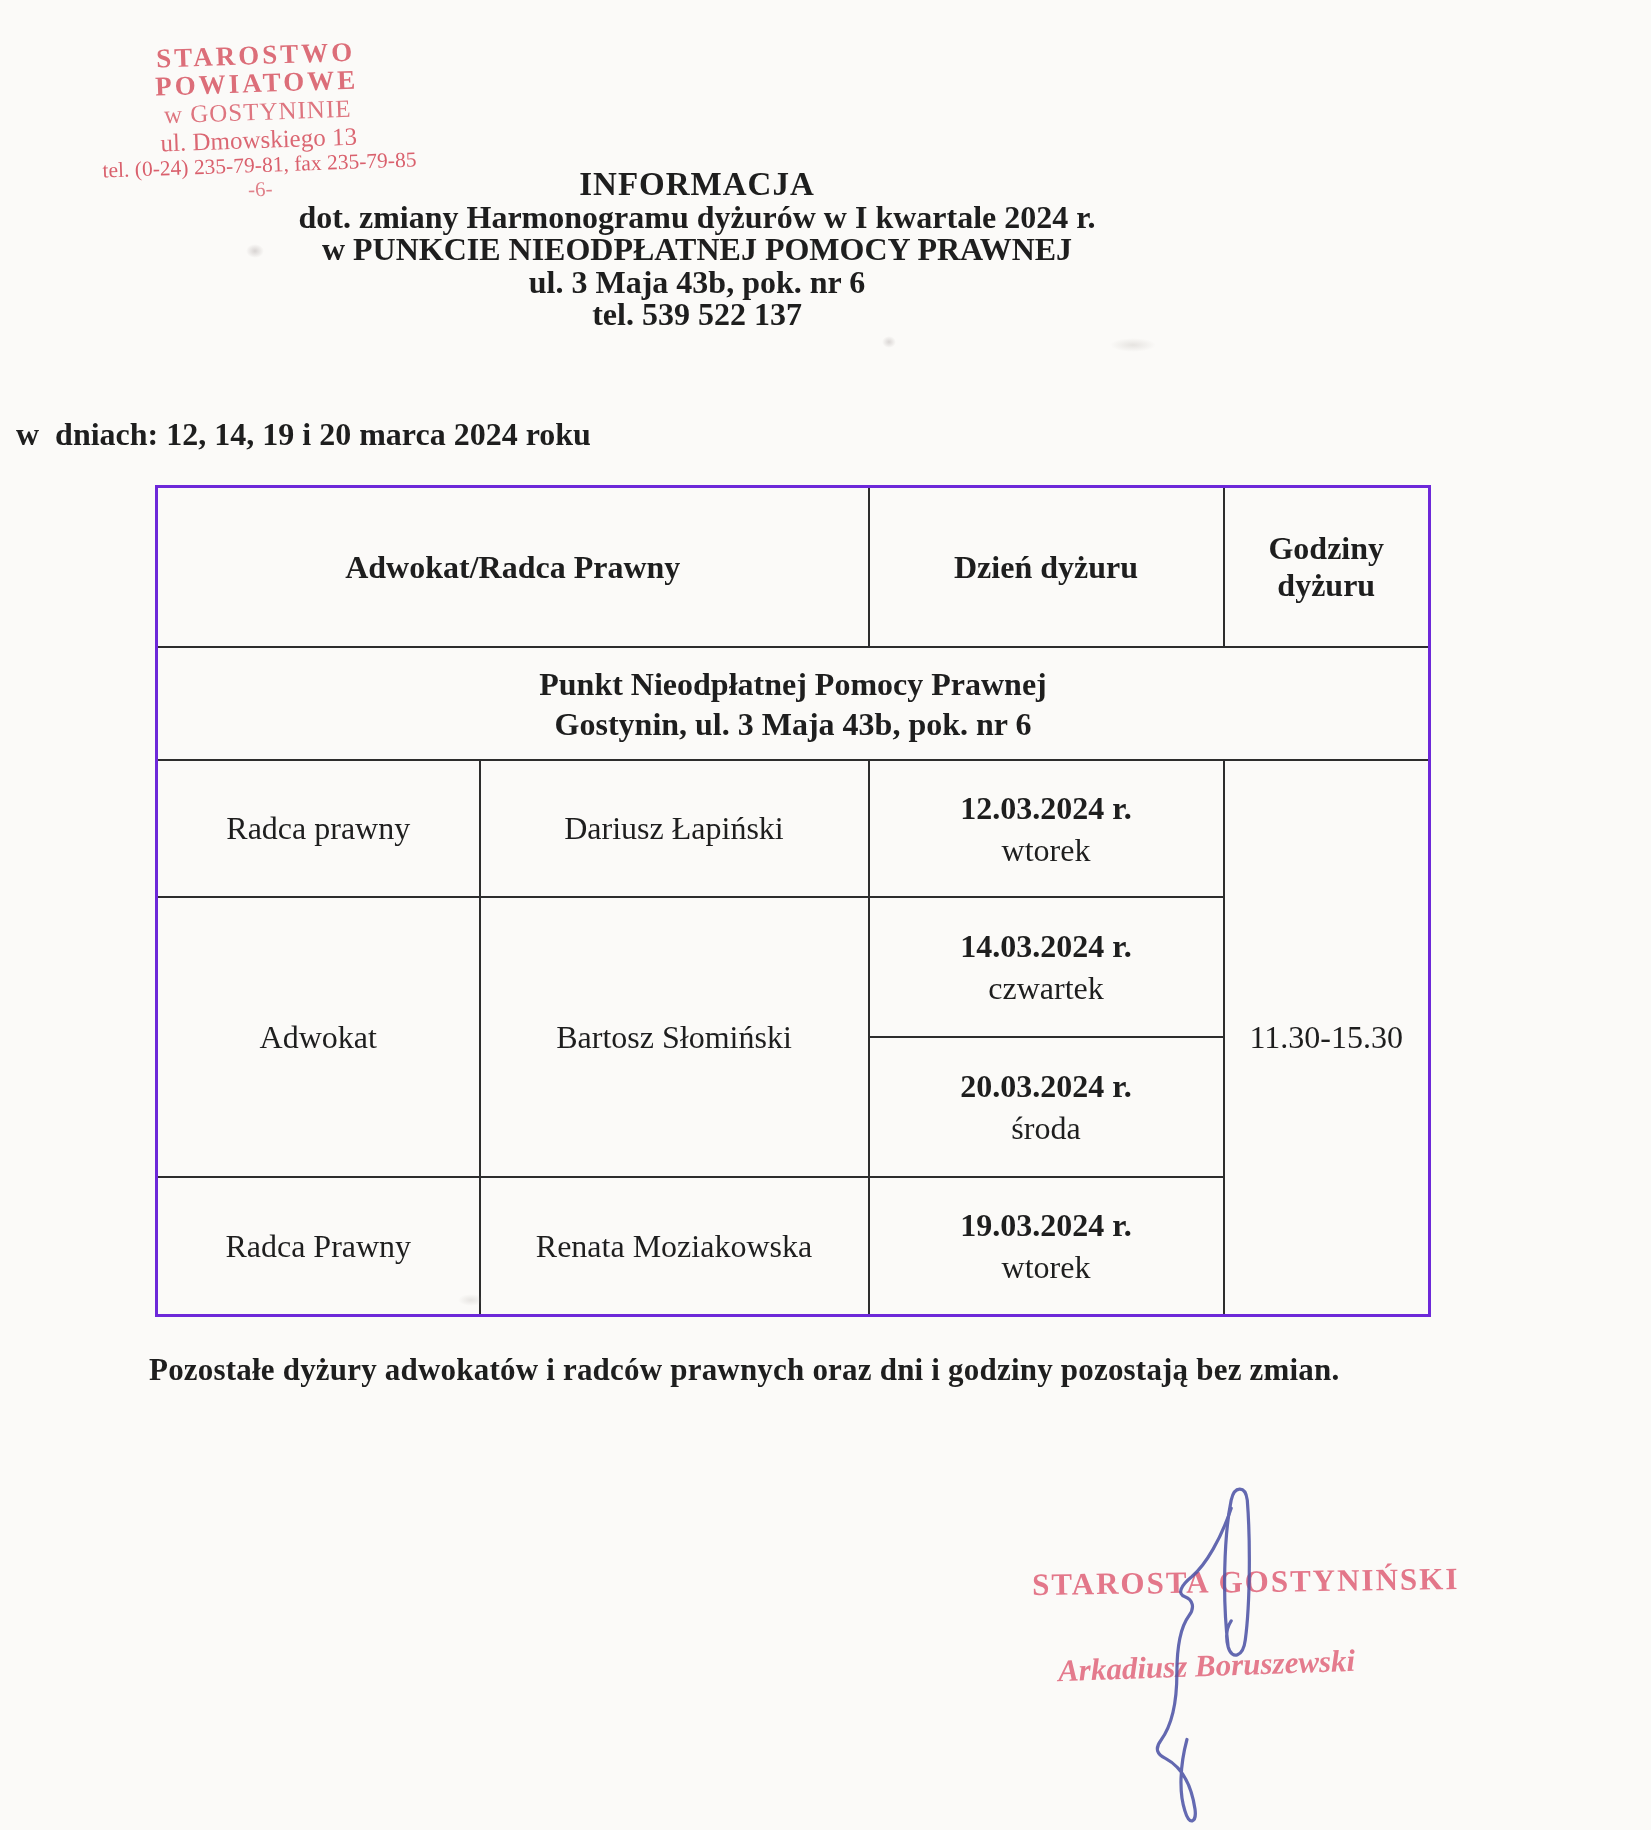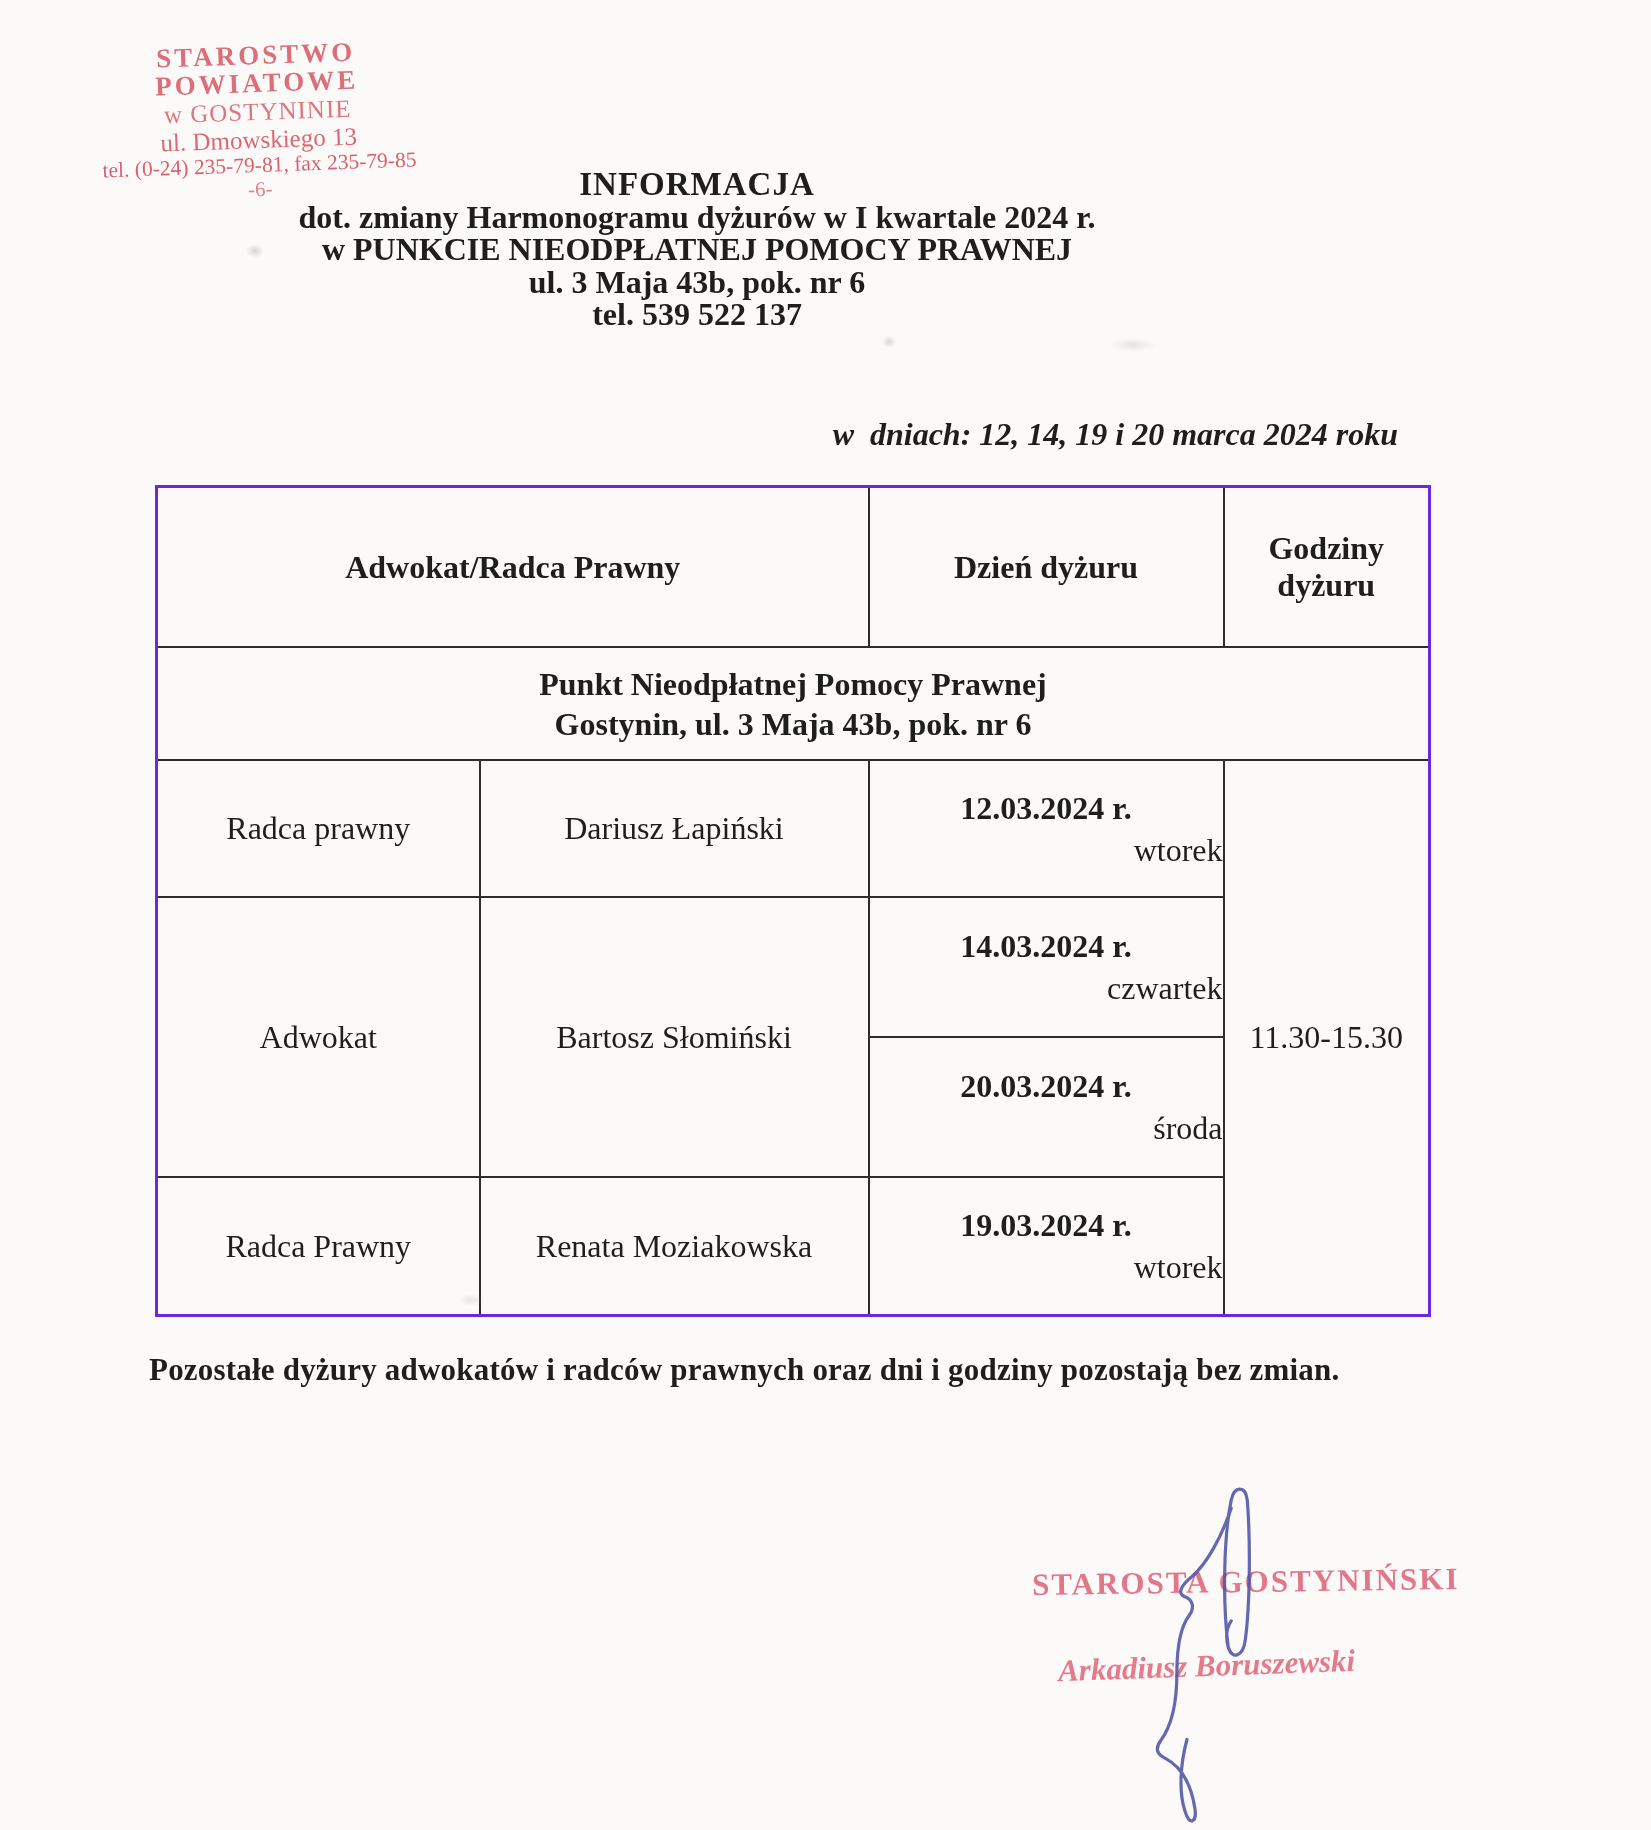"w dniach: 12, 14, 19" .dates-line { font-style: italic -> none; left: 4px -> 16px; text-align: right -> left }
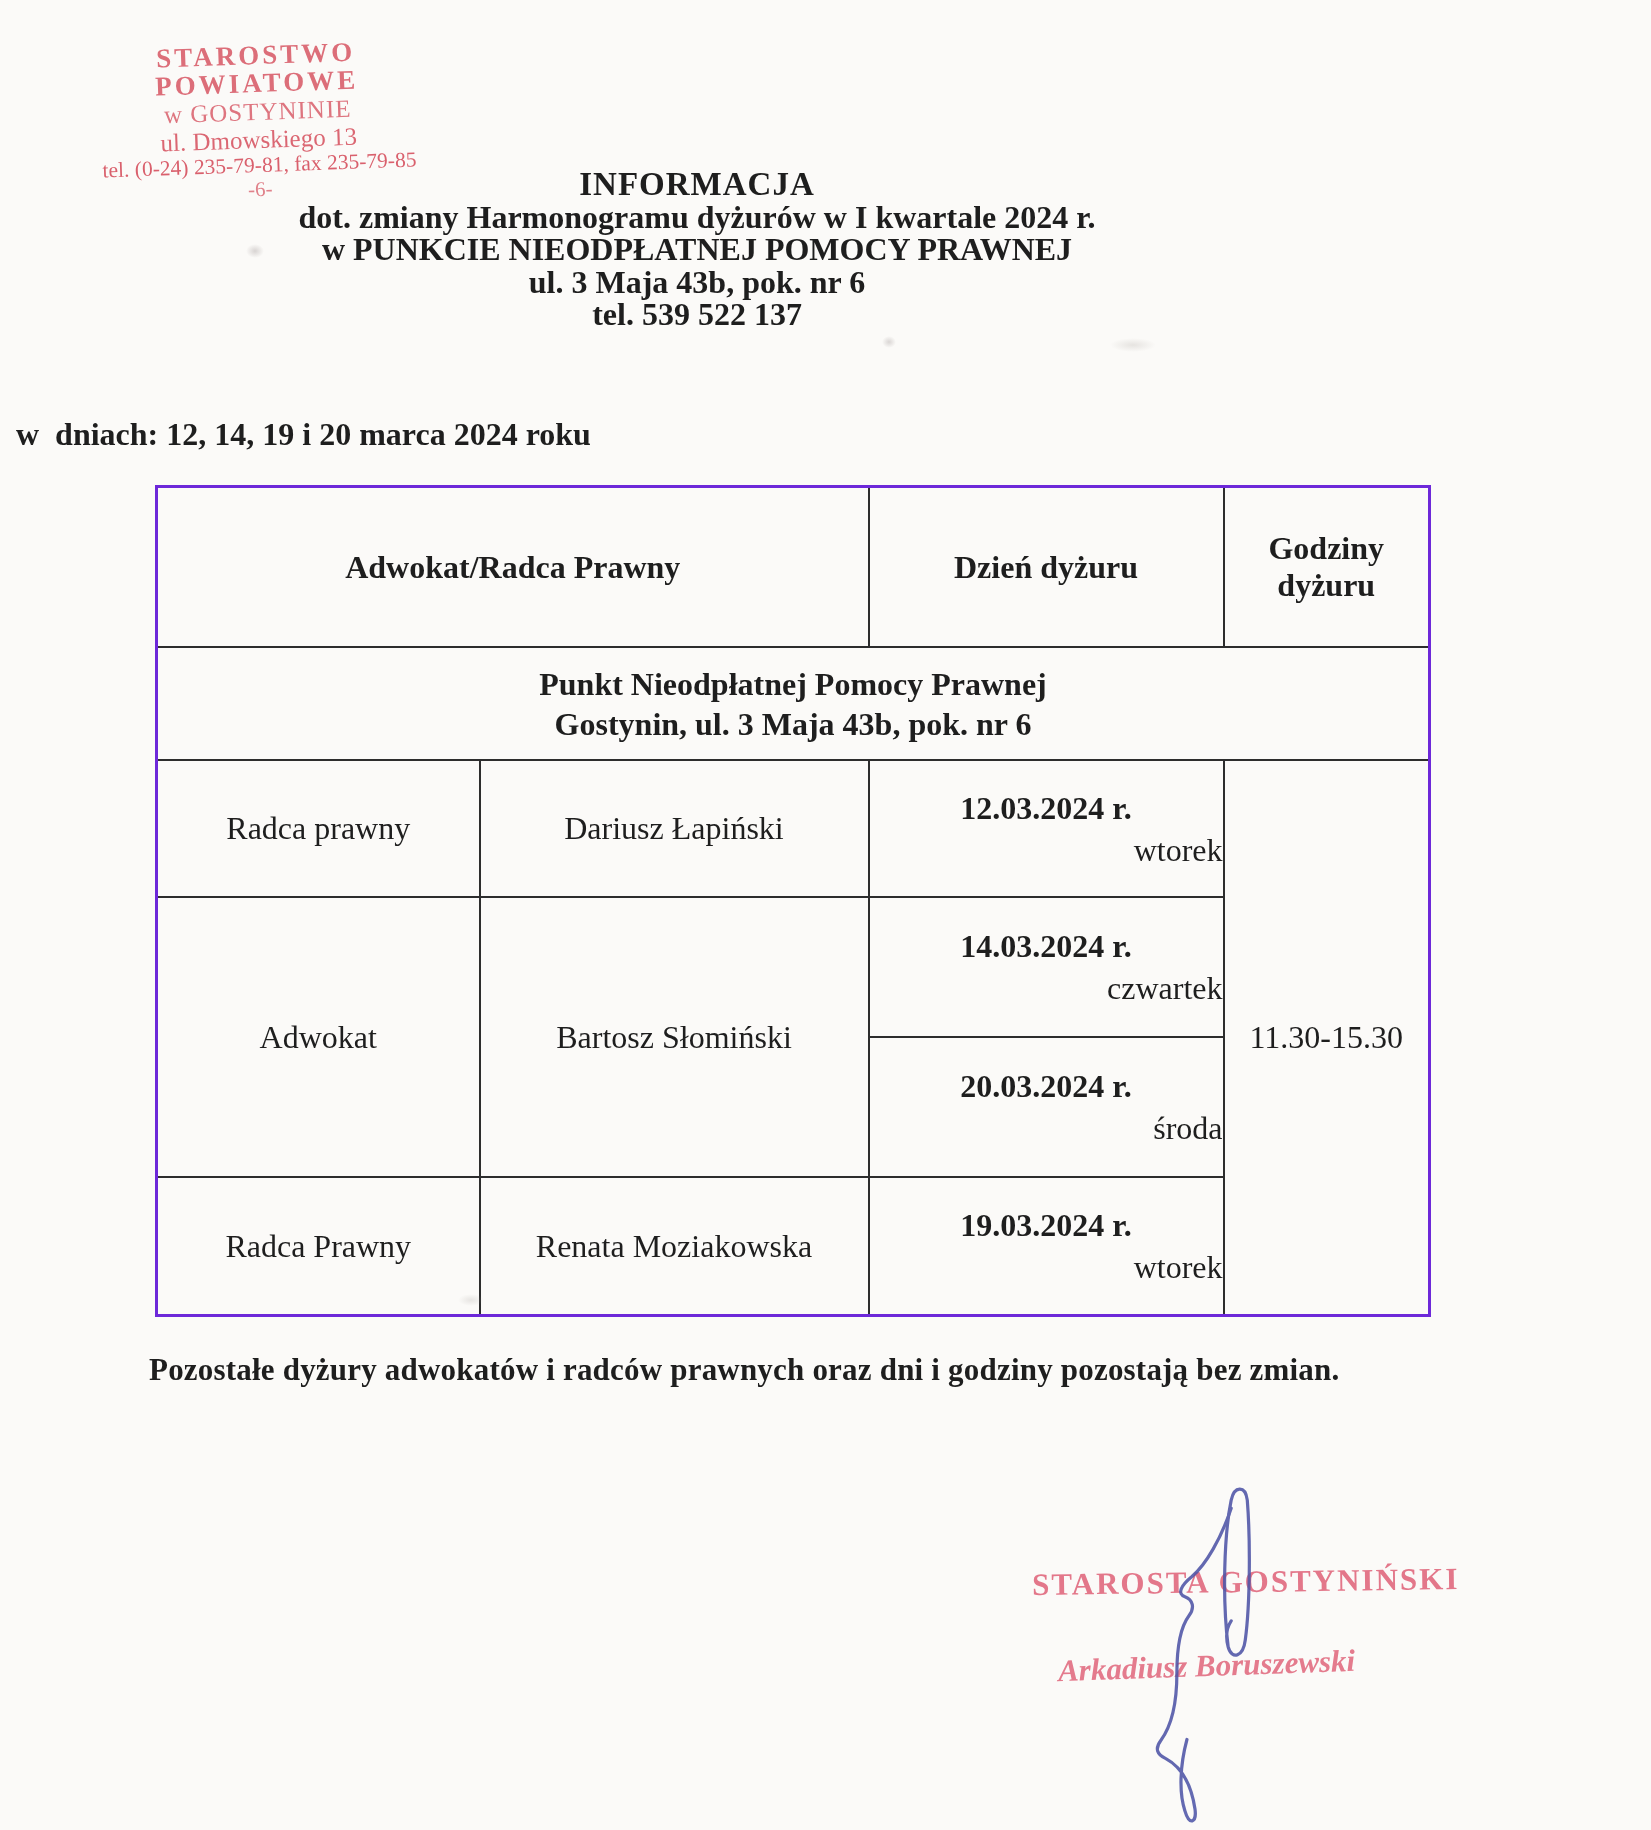"wtorek" .day-n { text-align: right -> none }
